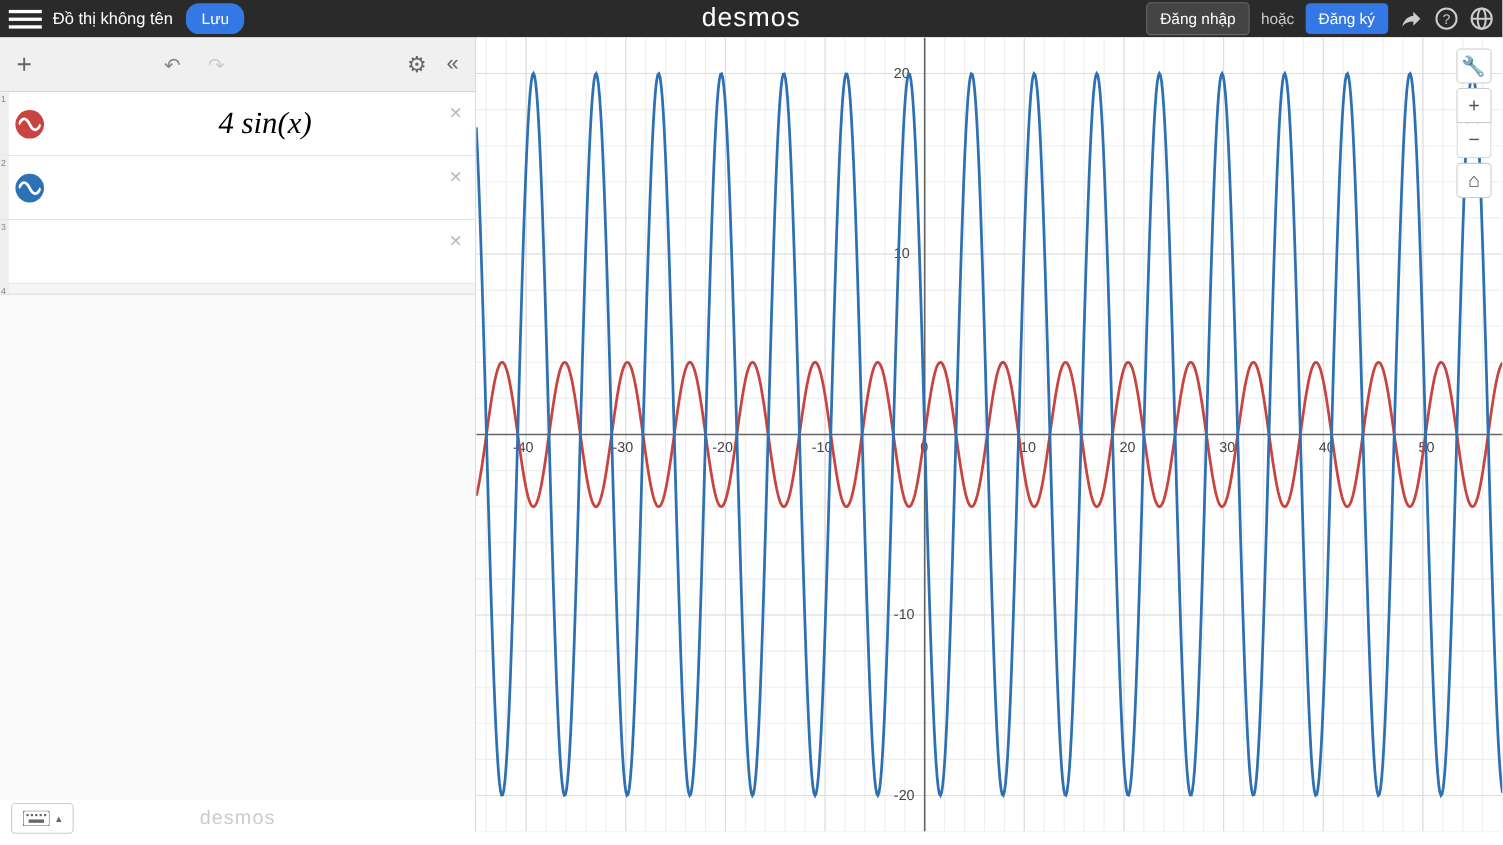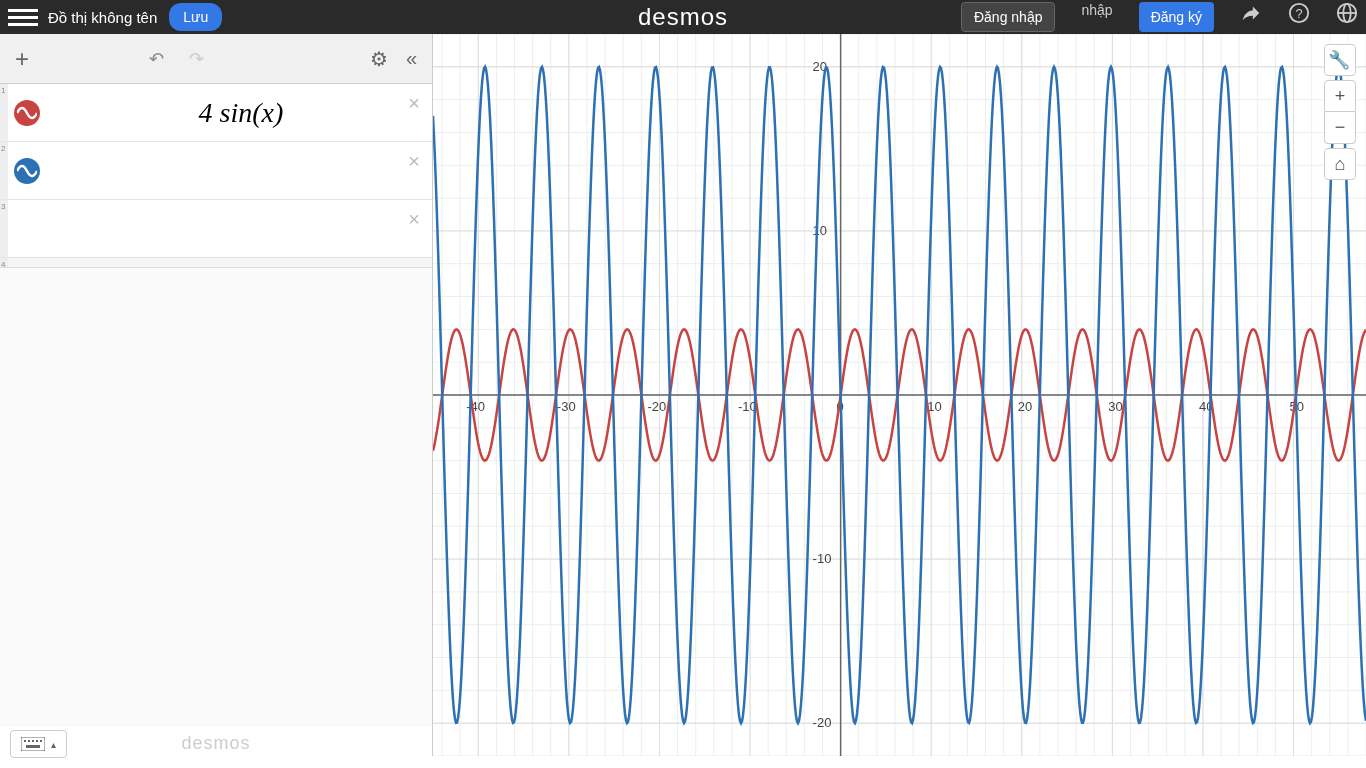"Đăng nhập" .header-right { align-items: none -> center; gap: 26px -> 10px }
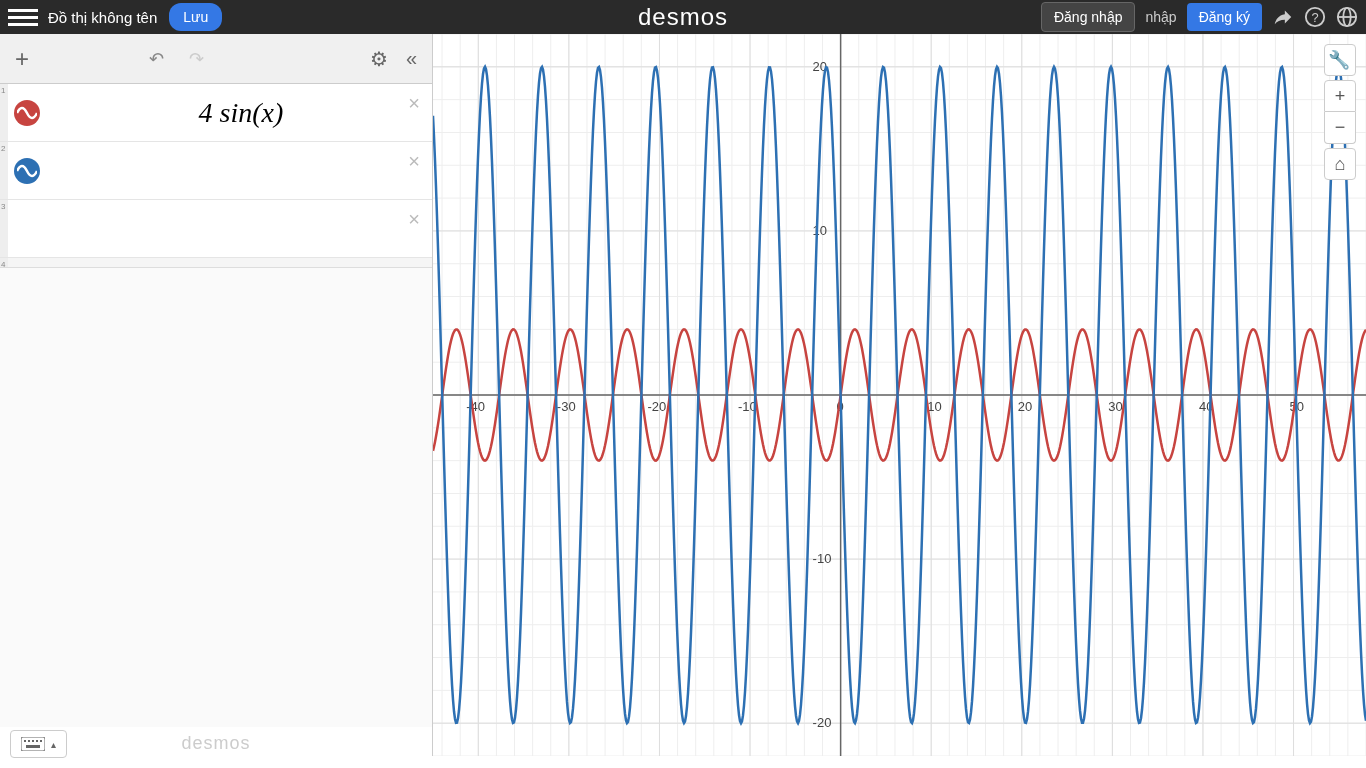"nhập" span.or-text { text: nhập -> hoặc }
